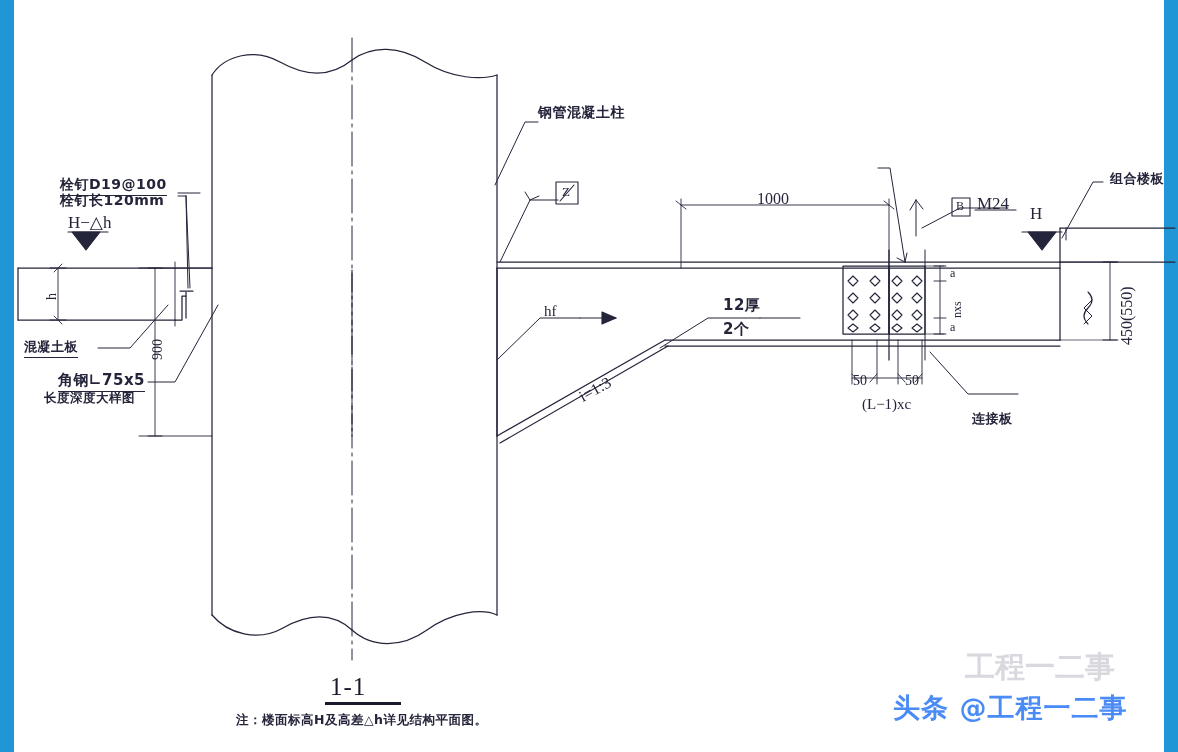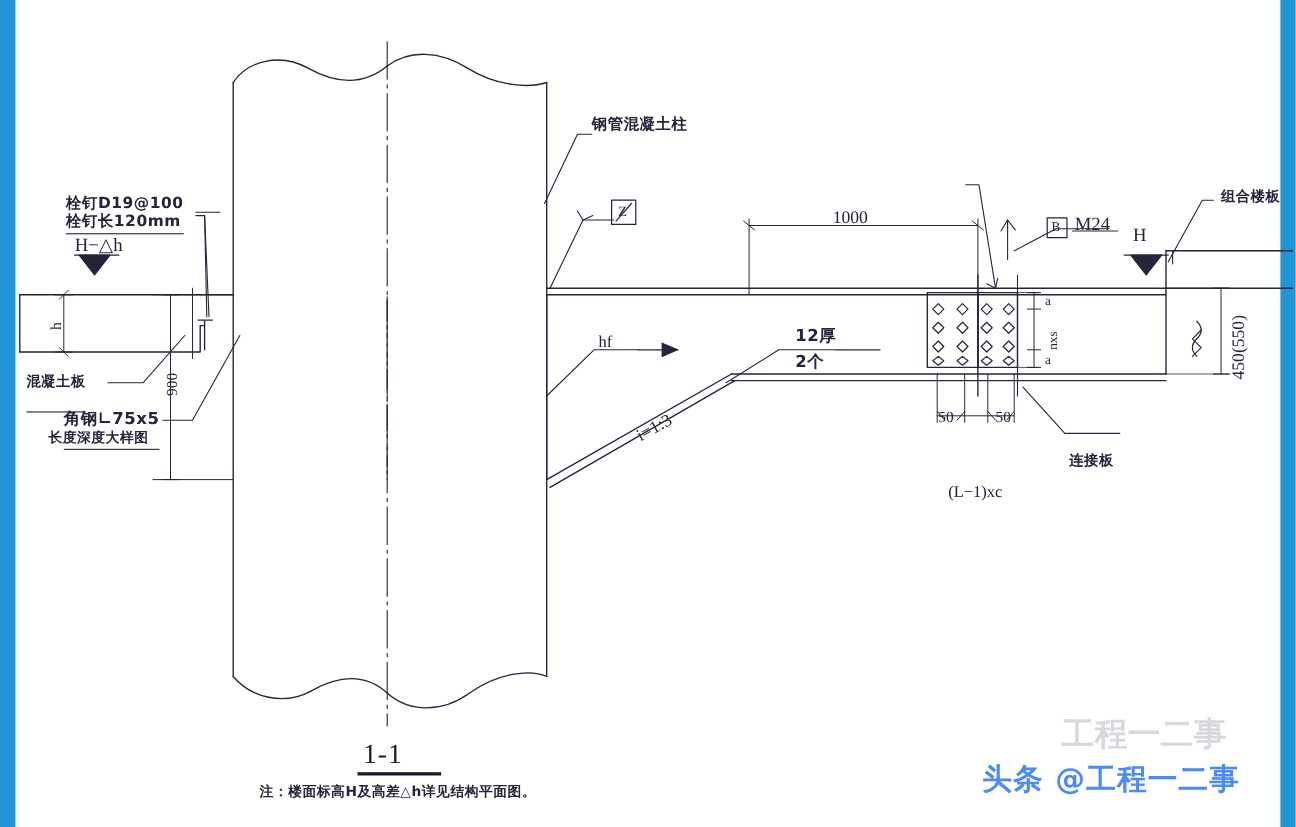"栓钉D19@100" .u { padding-bottom: 18px -> 1px }
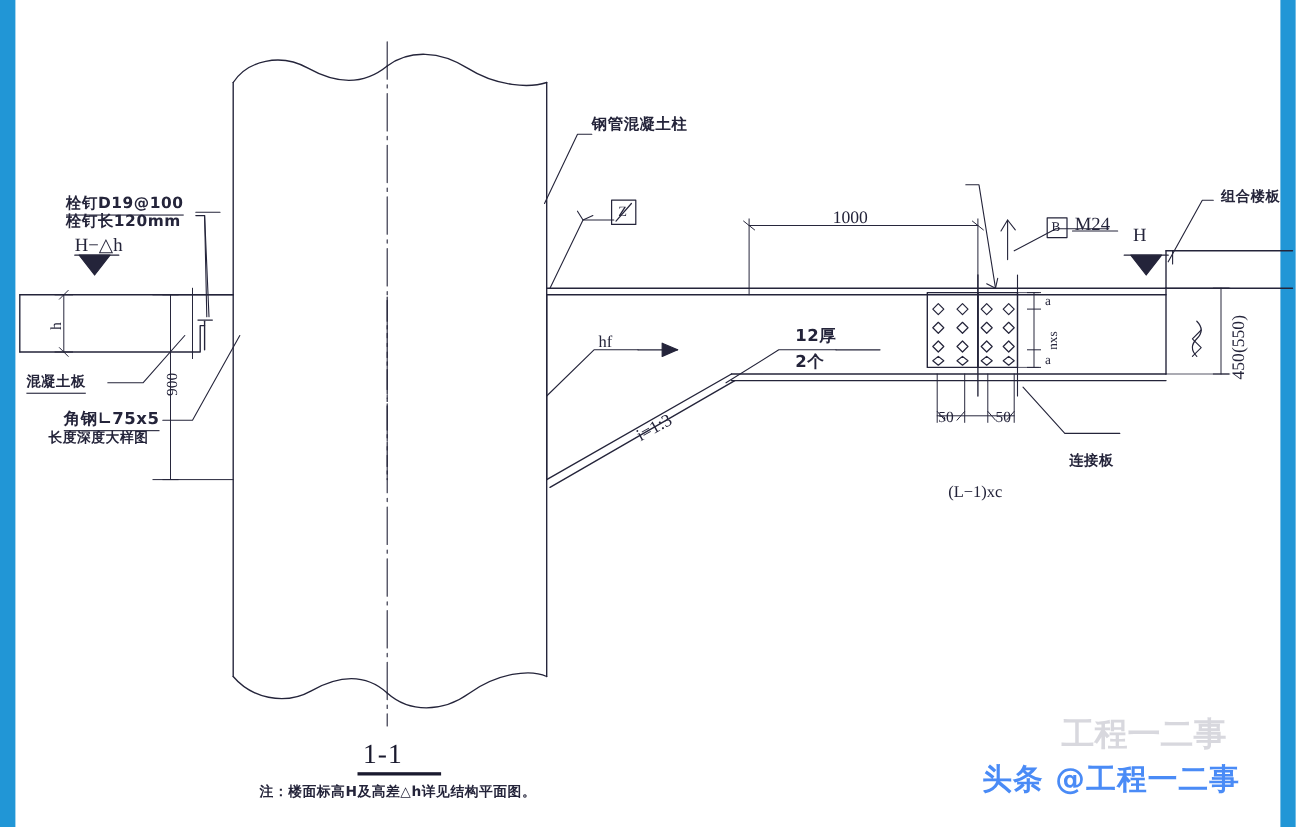"(L−1)xc" div.lbl { margin-top: 44px -> none }
